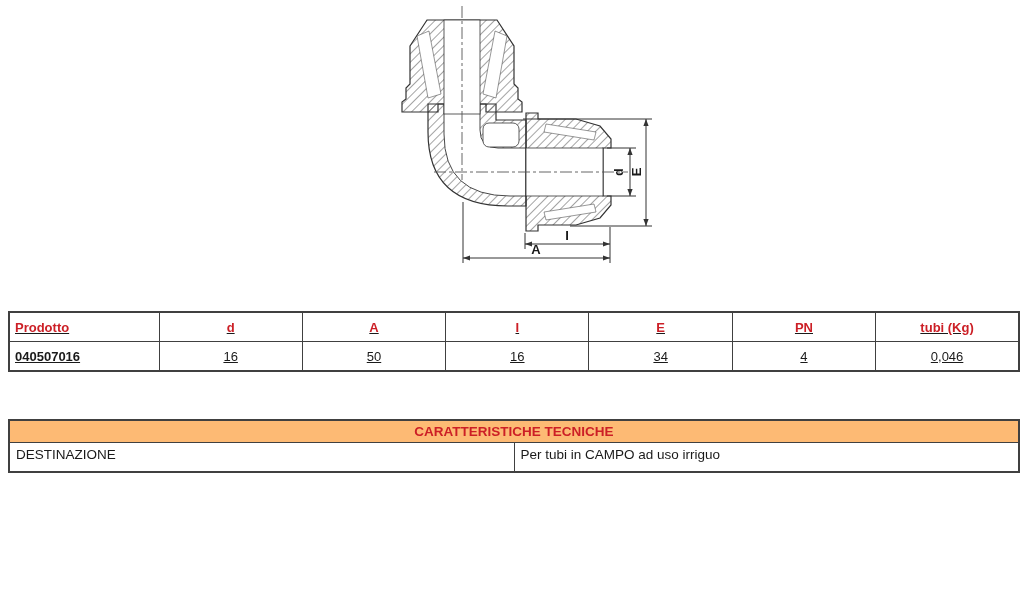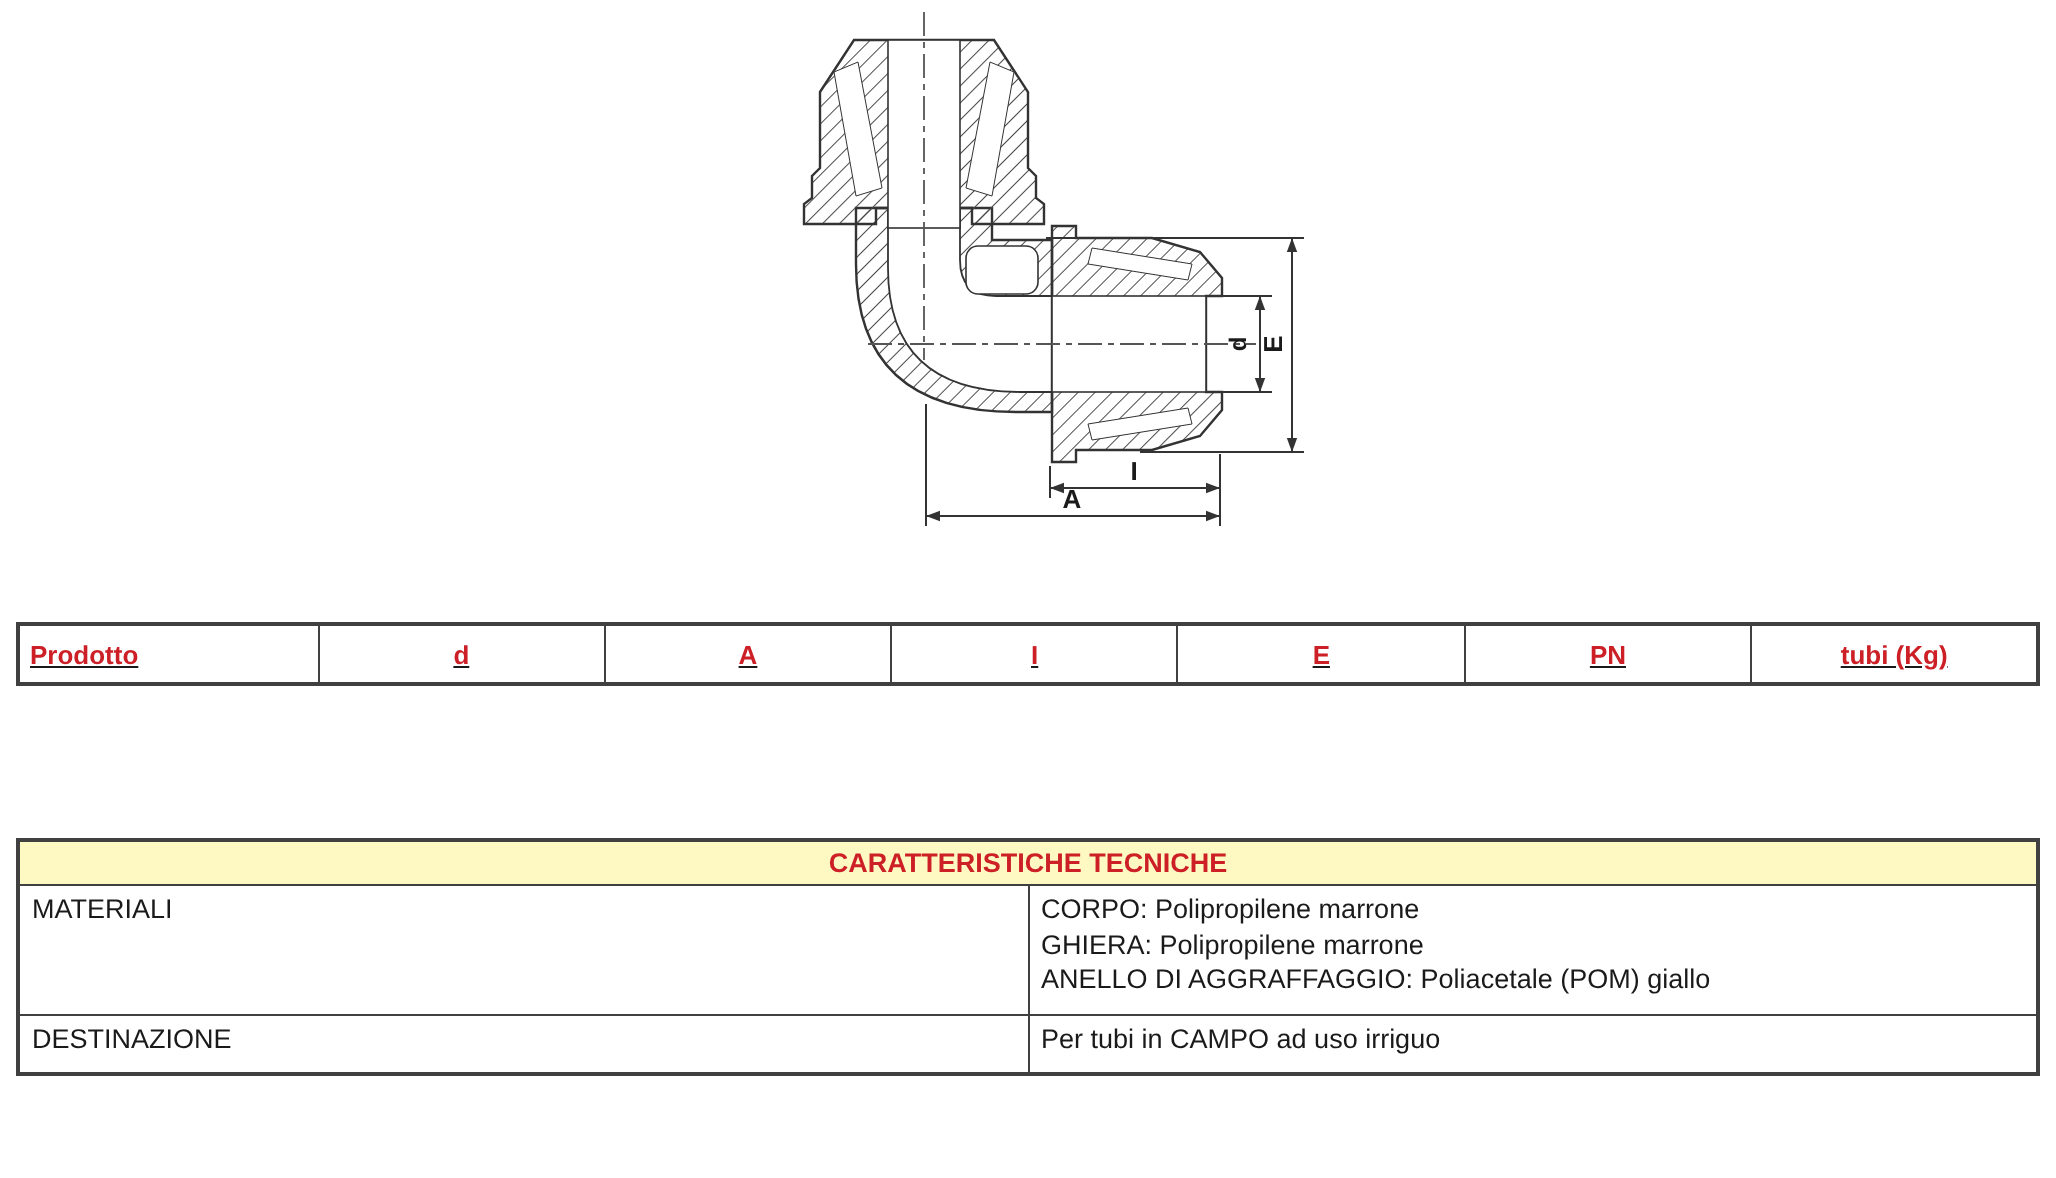"040507016" tr { html: none -> <tr> <td>040507016</td> <td>16</td> <td>50</td> <td>16</td> <td>34</td> <td>4</td> <td>0,046</td> </tr> }
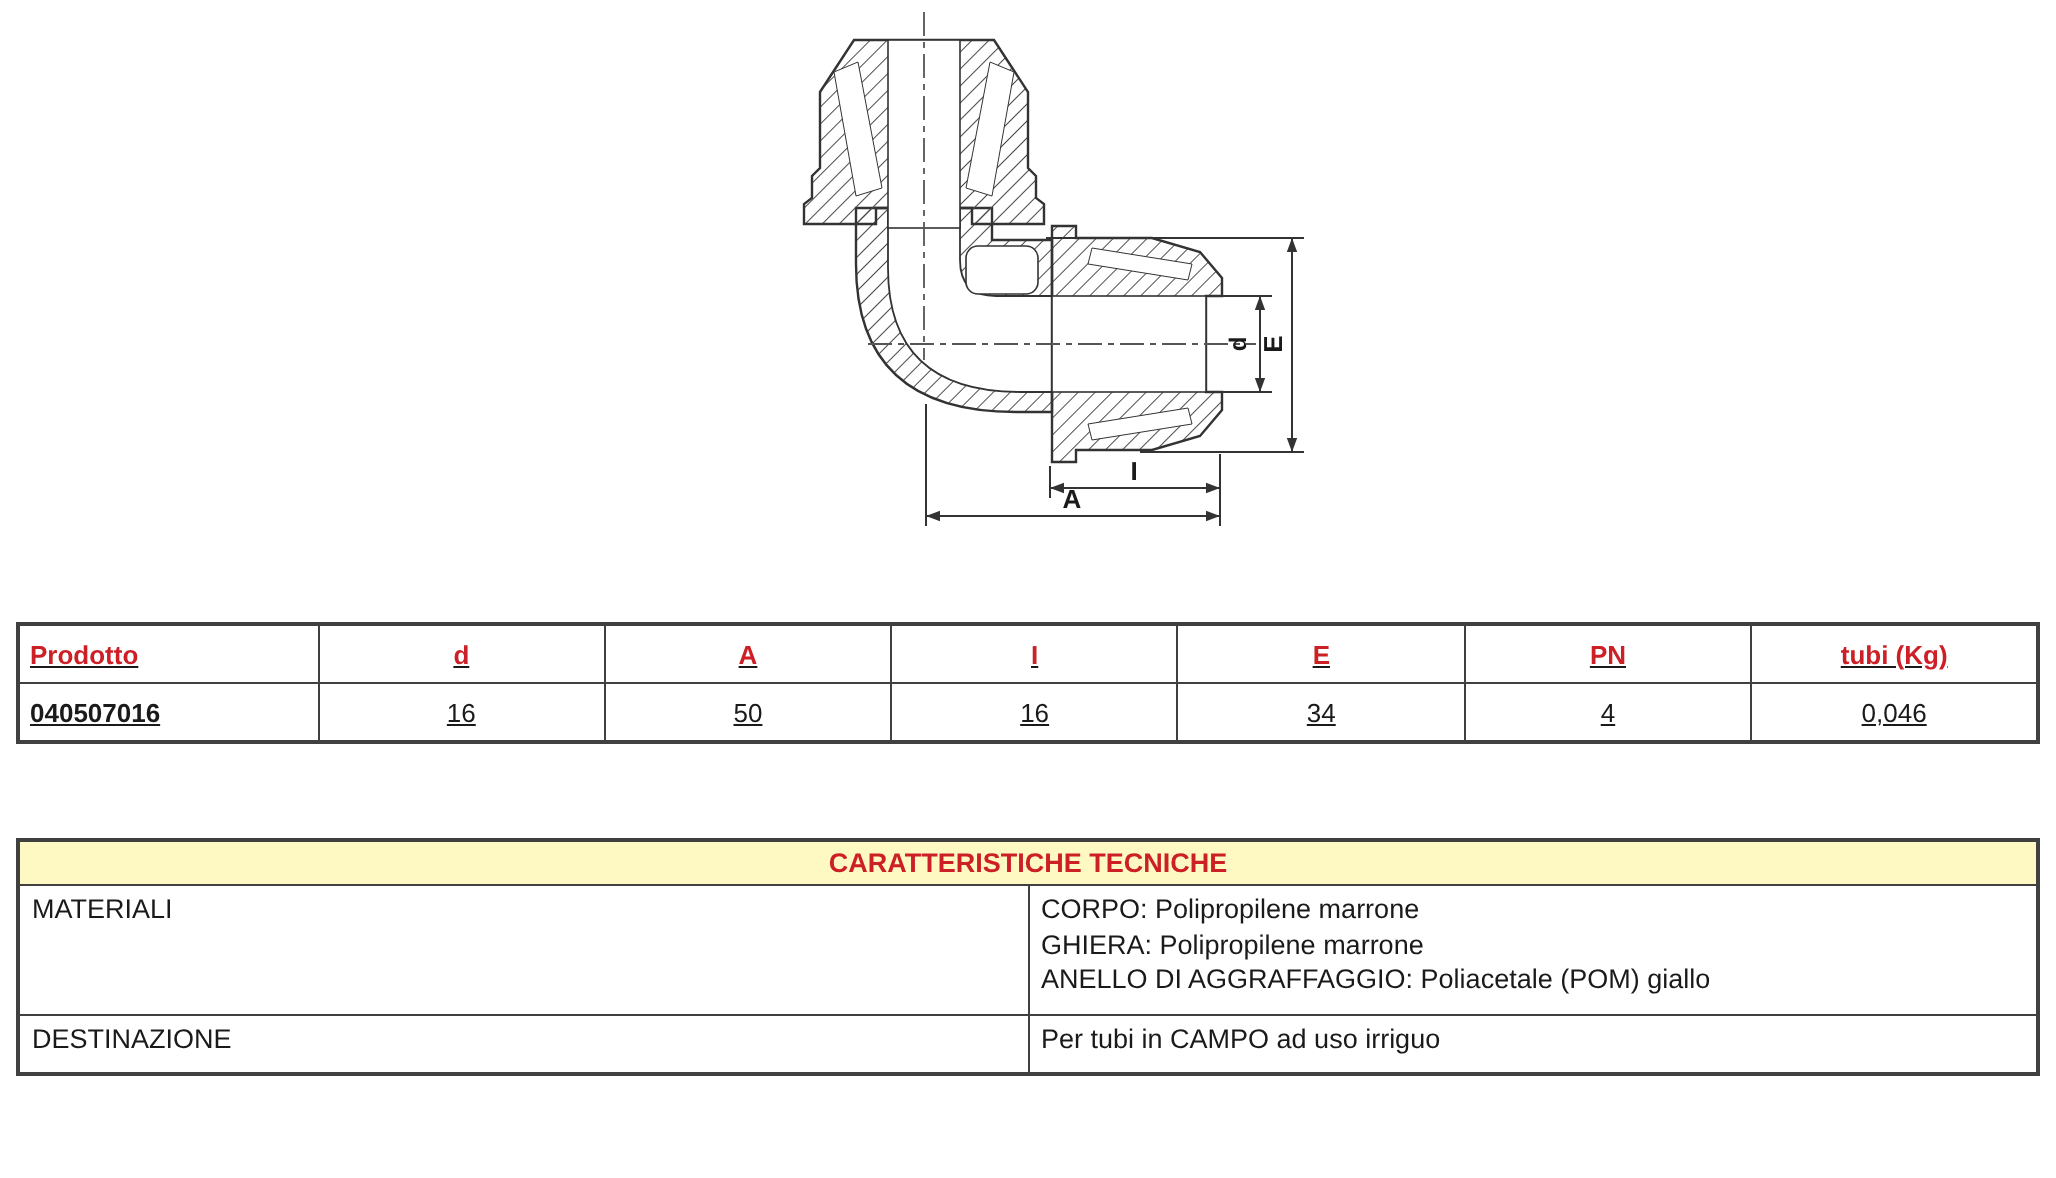"CARATTERISTICHE TECNICHE" #tech-table td.title-cell { background: #fef9c3 -> #fdba74 }
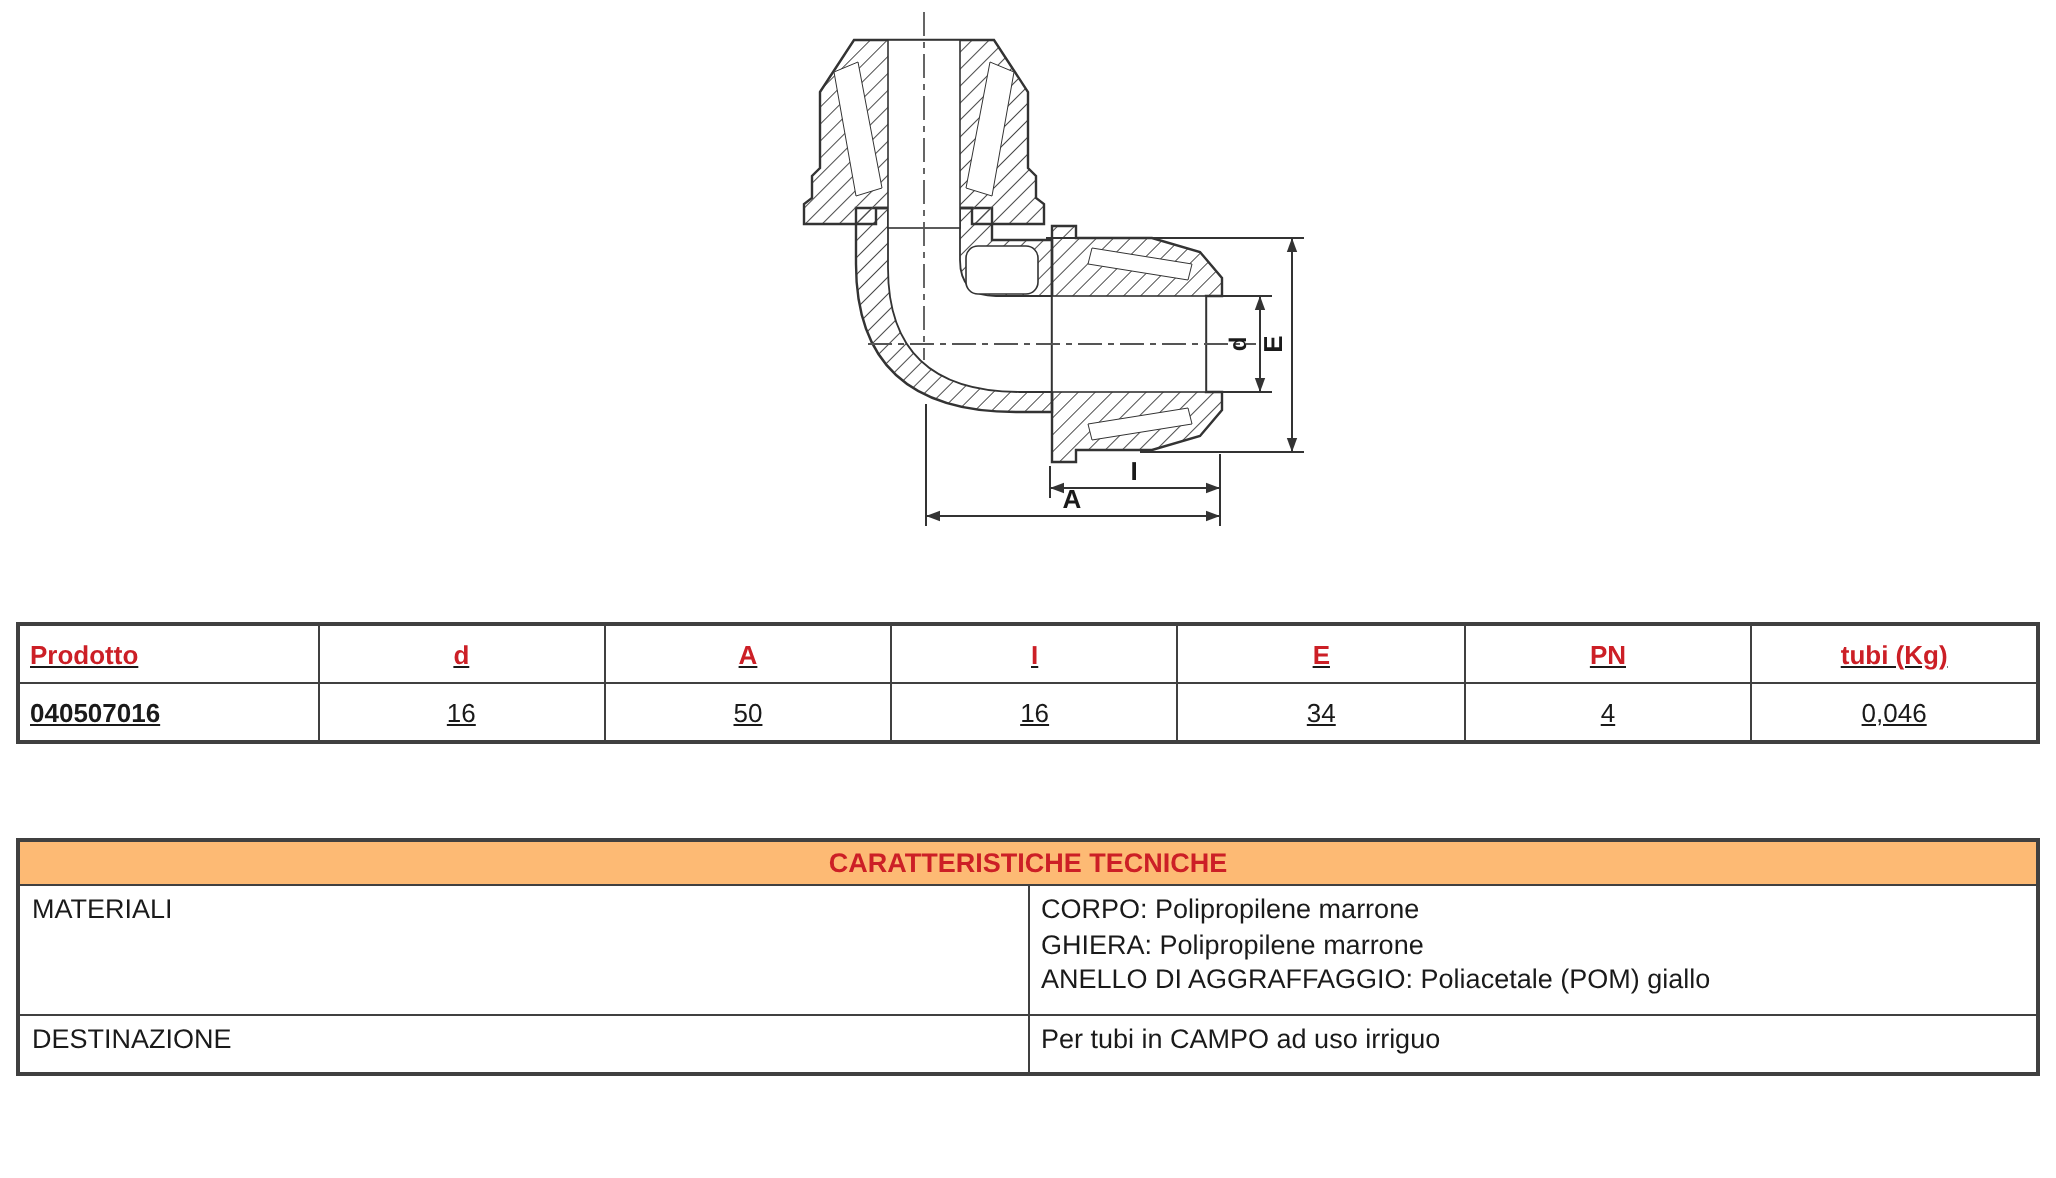"MATERIALI" tr.r2 { html: <tr> <td>MATERIALI</td> <td> <div>CORPO: Polipropilene marrone</div> <div>GHIERA: Polipropilene marrone</div> <div>ANELLO DI AGGRAFFAGGIO: Poliacetale (POM) giallo</div> </td> </tr> -> none }
